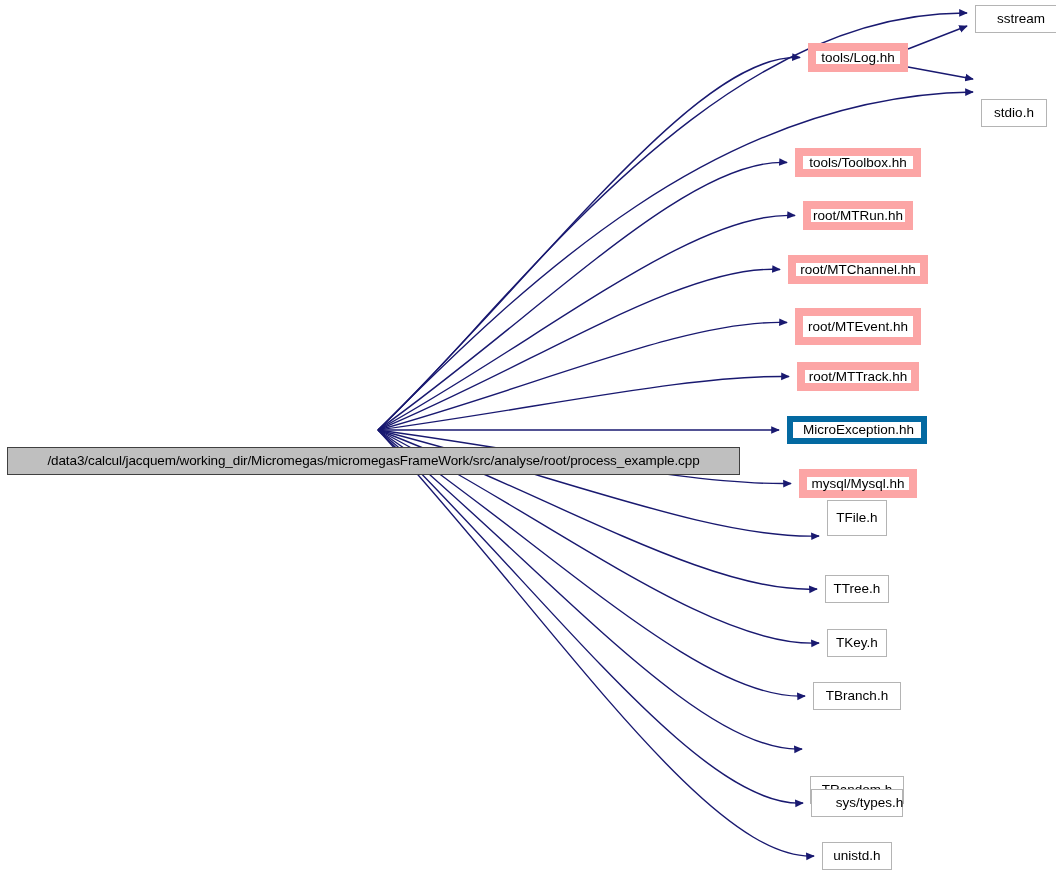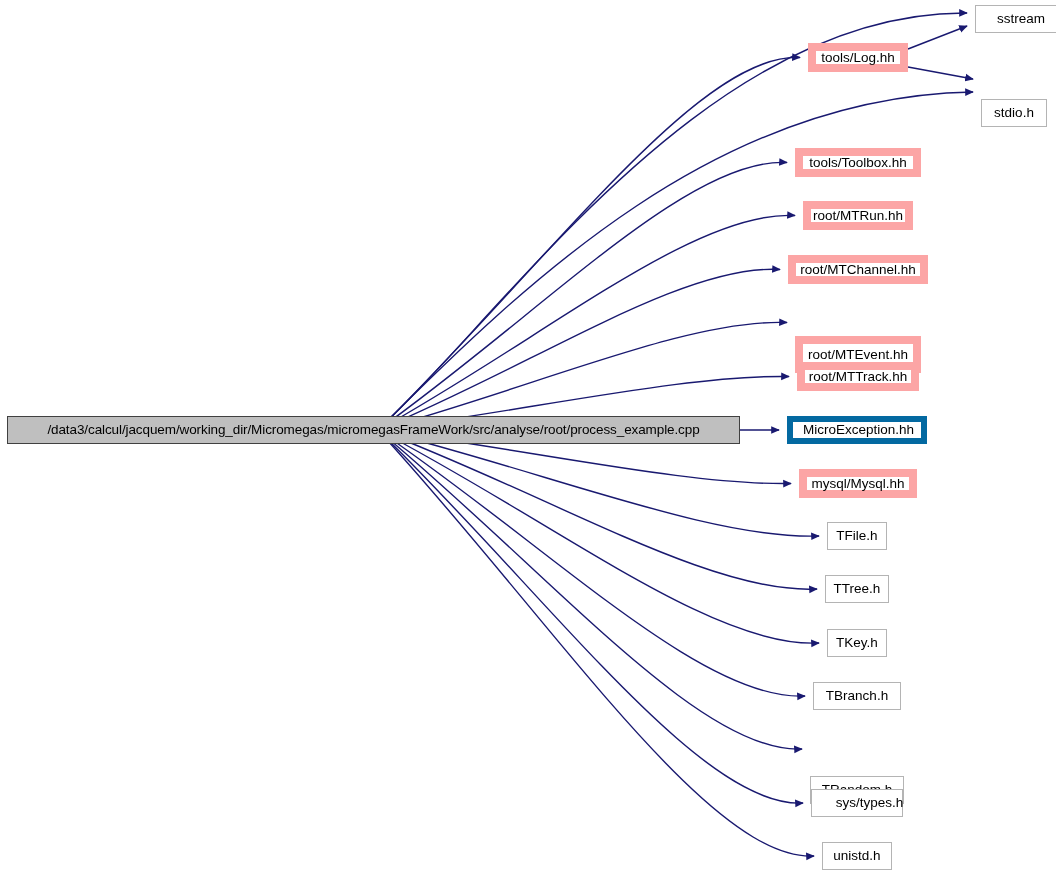"root/MTEvent.hh" div.gnode { margin-top: 28px -> none }
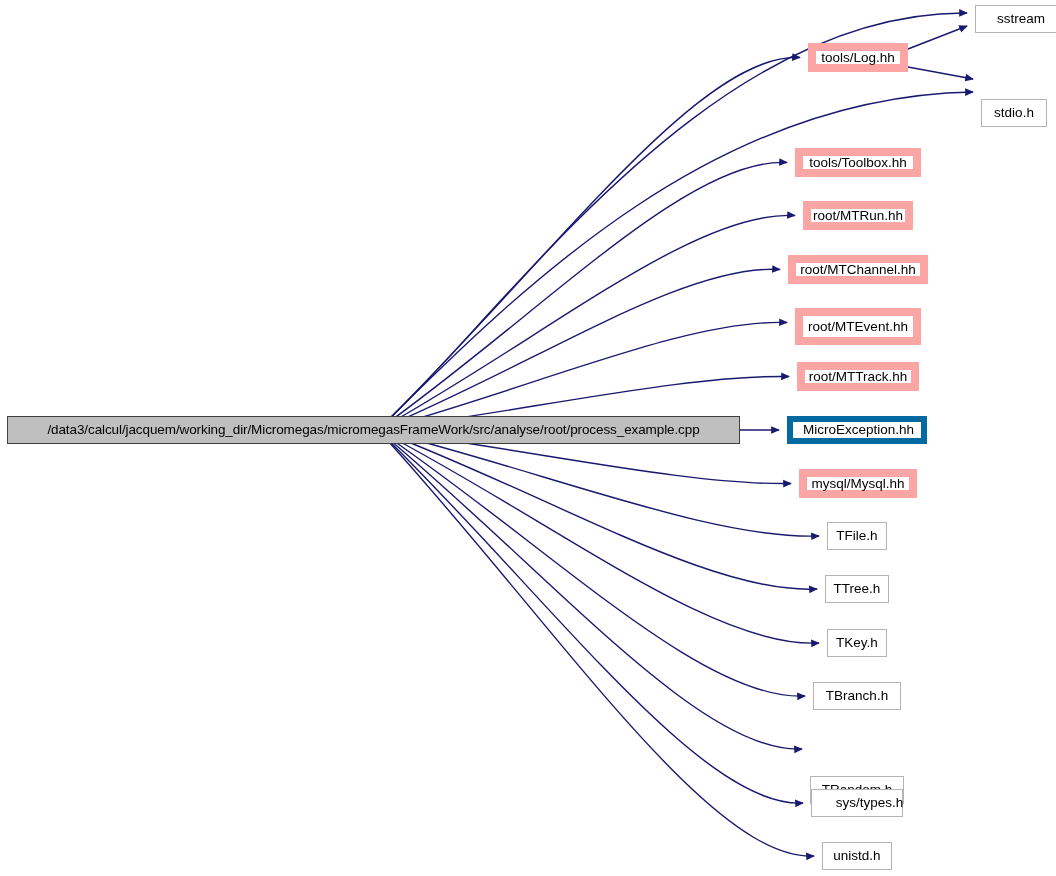"/data3/calcul/jacquem/working_dir/Microm" .gnode.root-node { margin-top: none -> 31px }
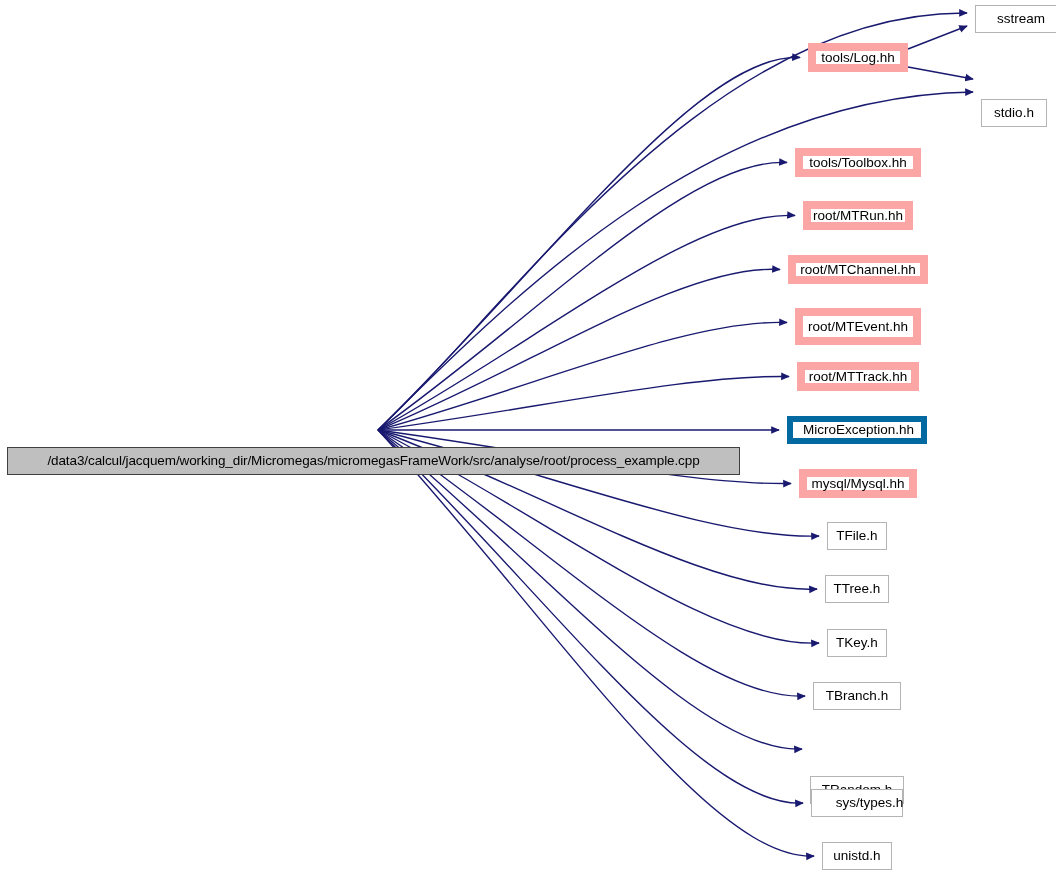"TFile.h" div.gnode { height: 28px -> 36px; top: 522px -> 500px }
